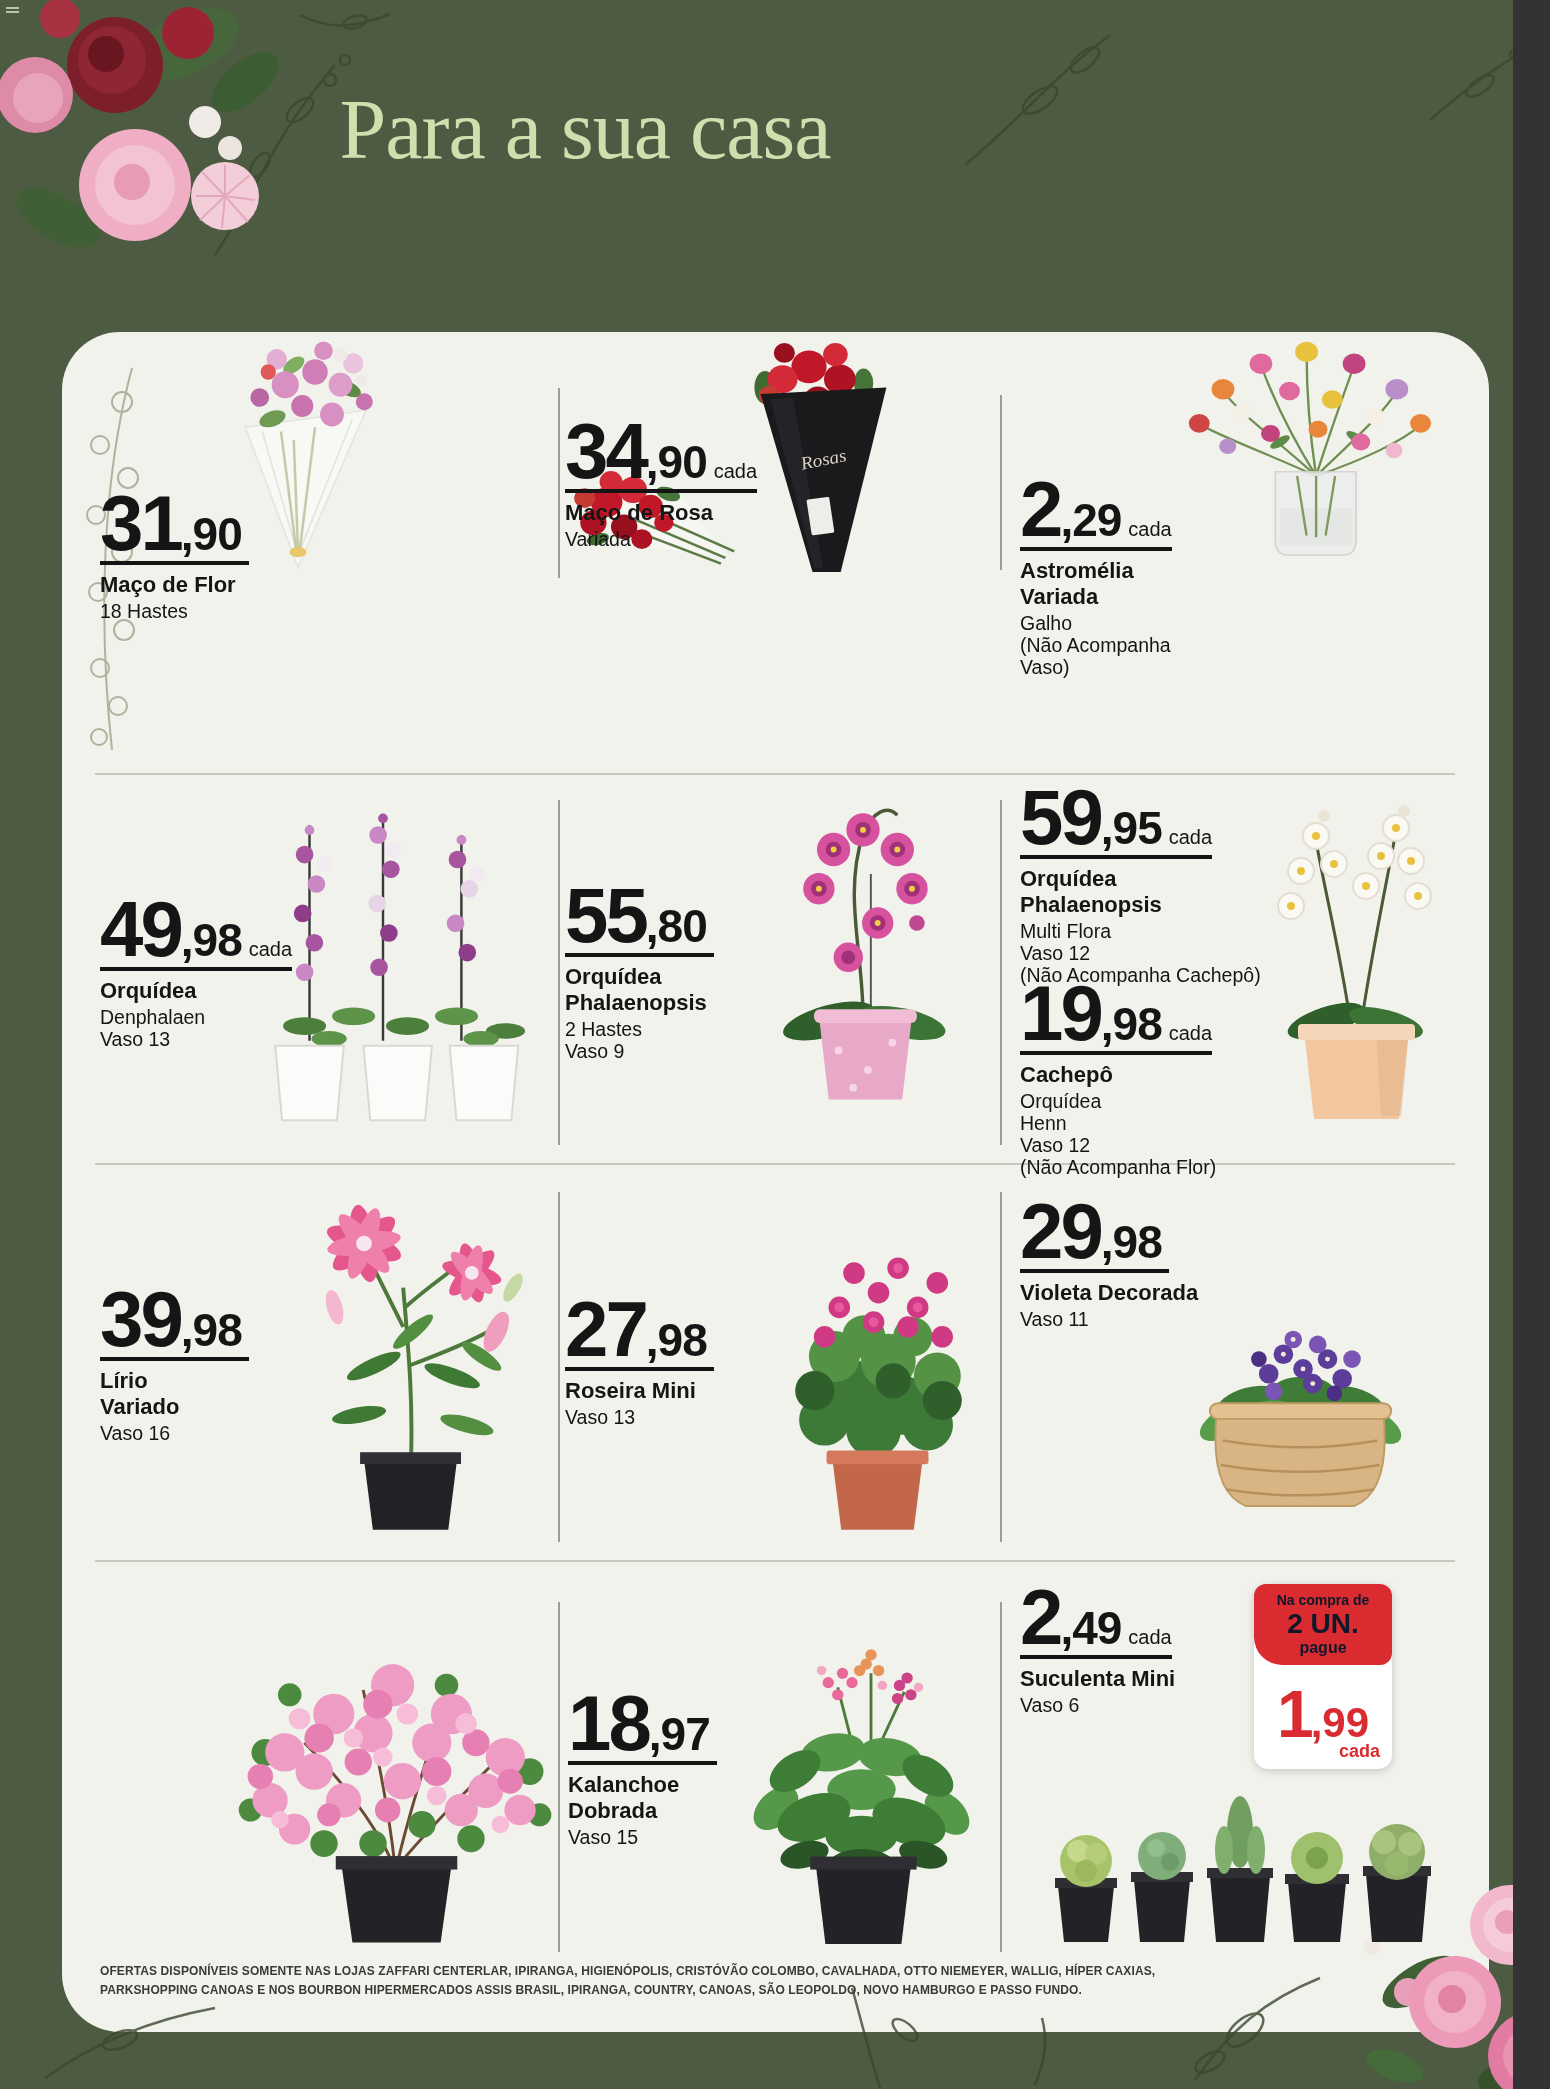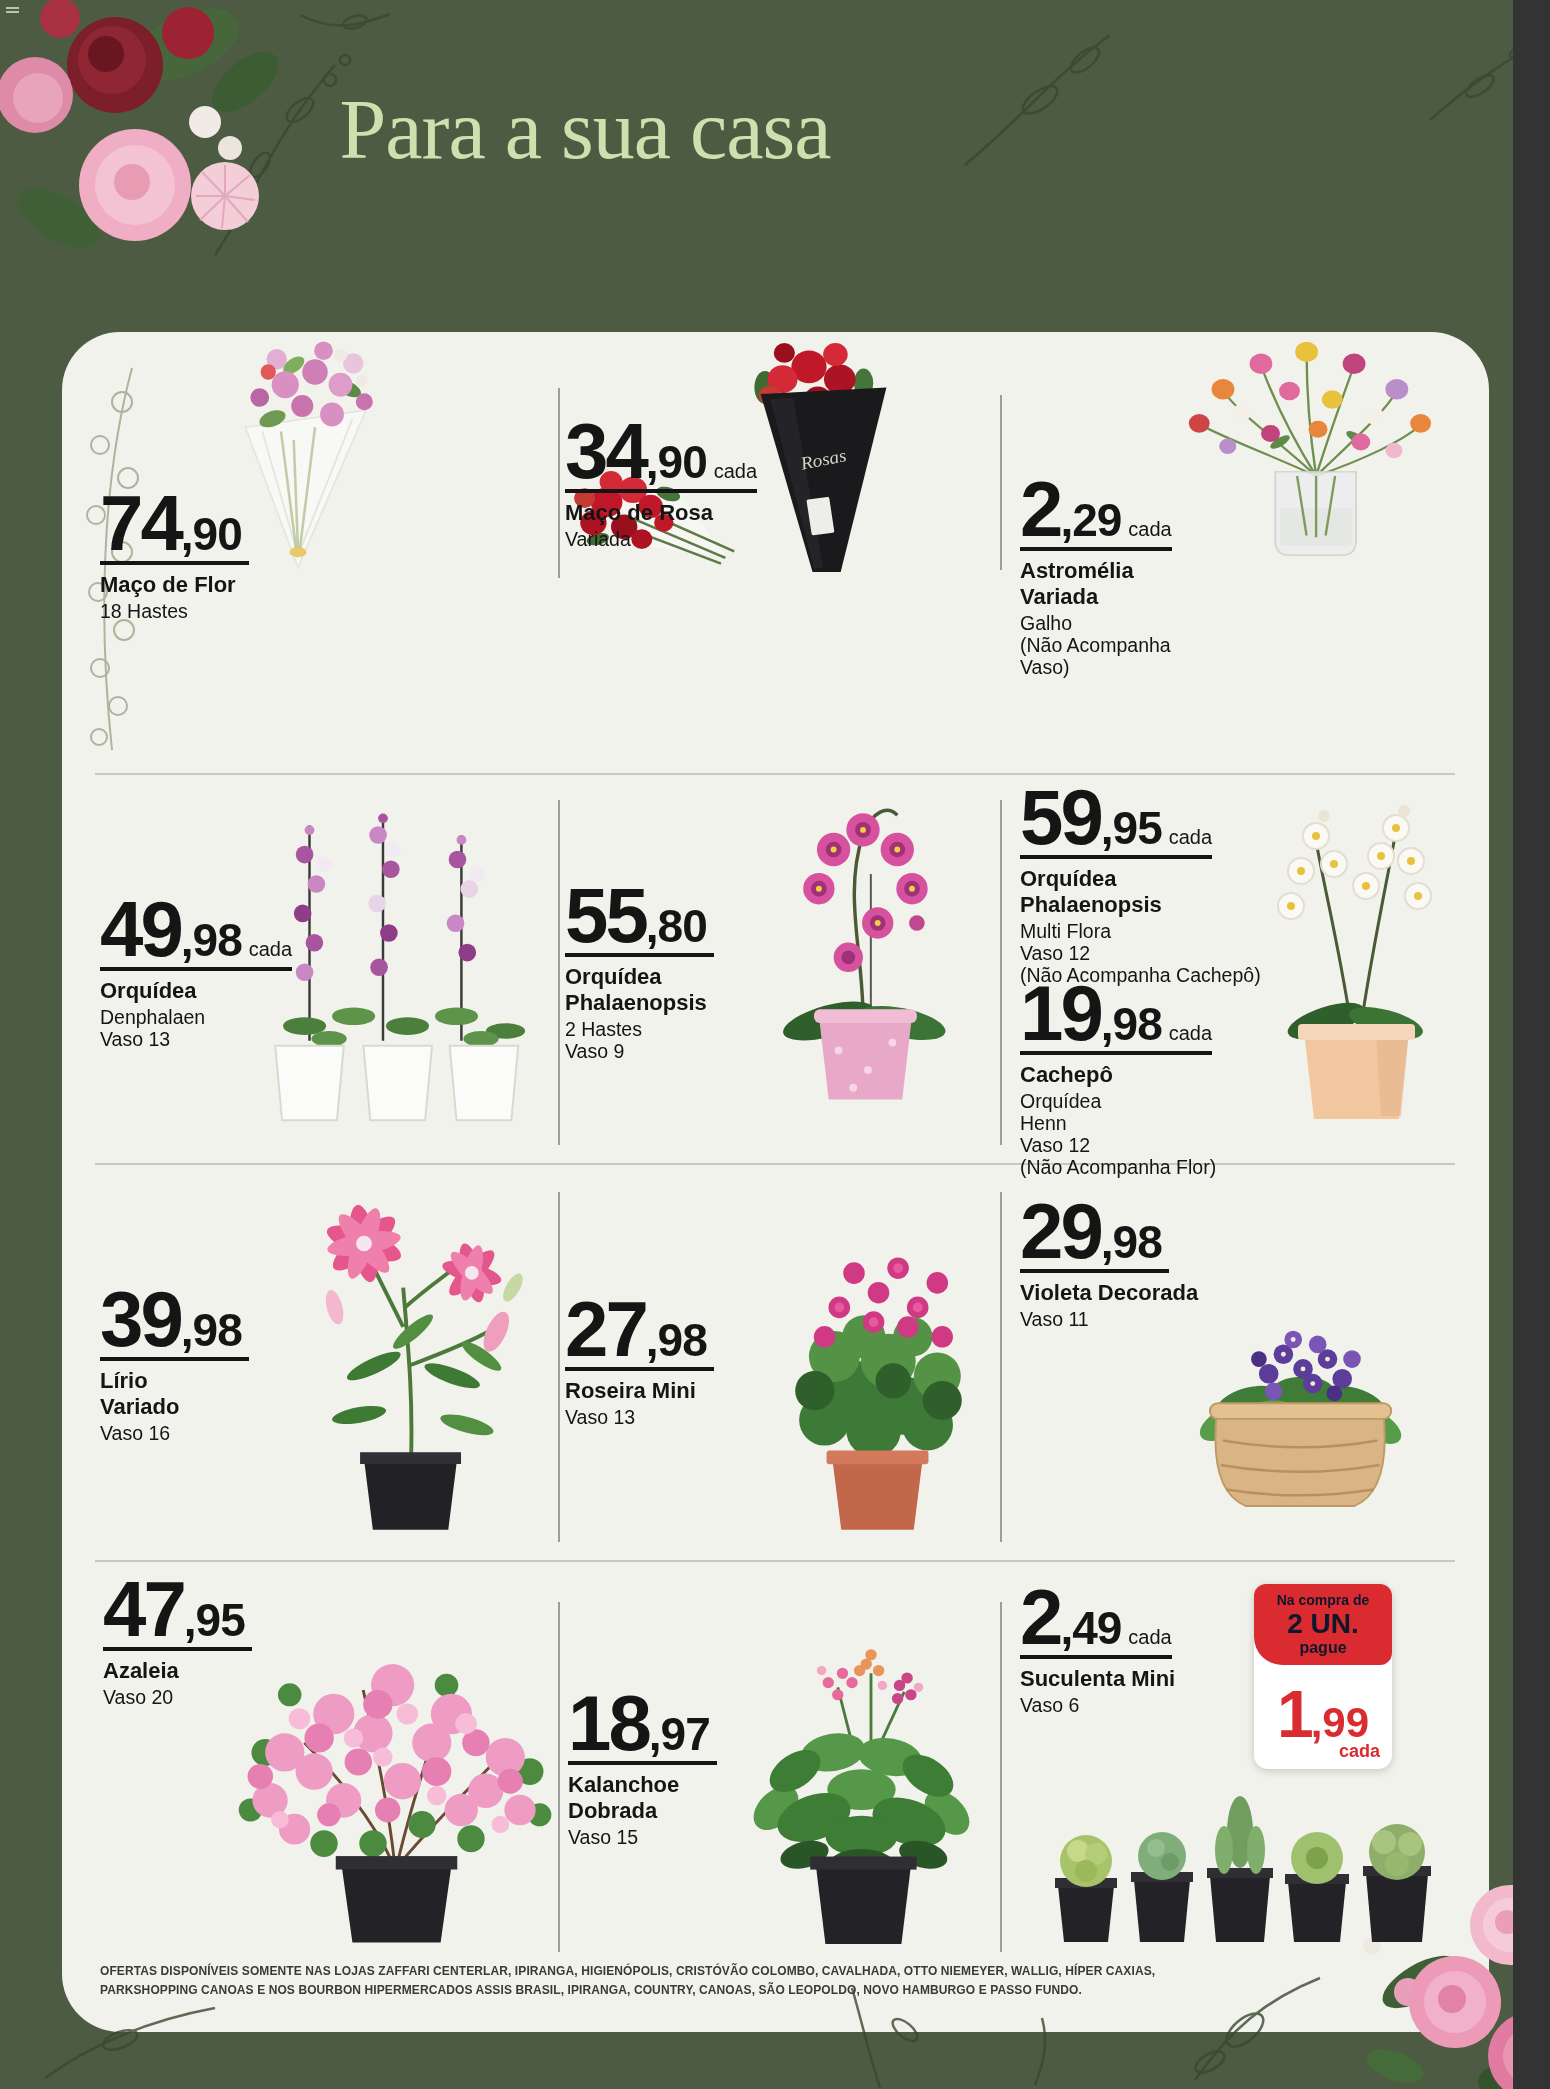"74" span.p-int { text: 74 -> 31 }
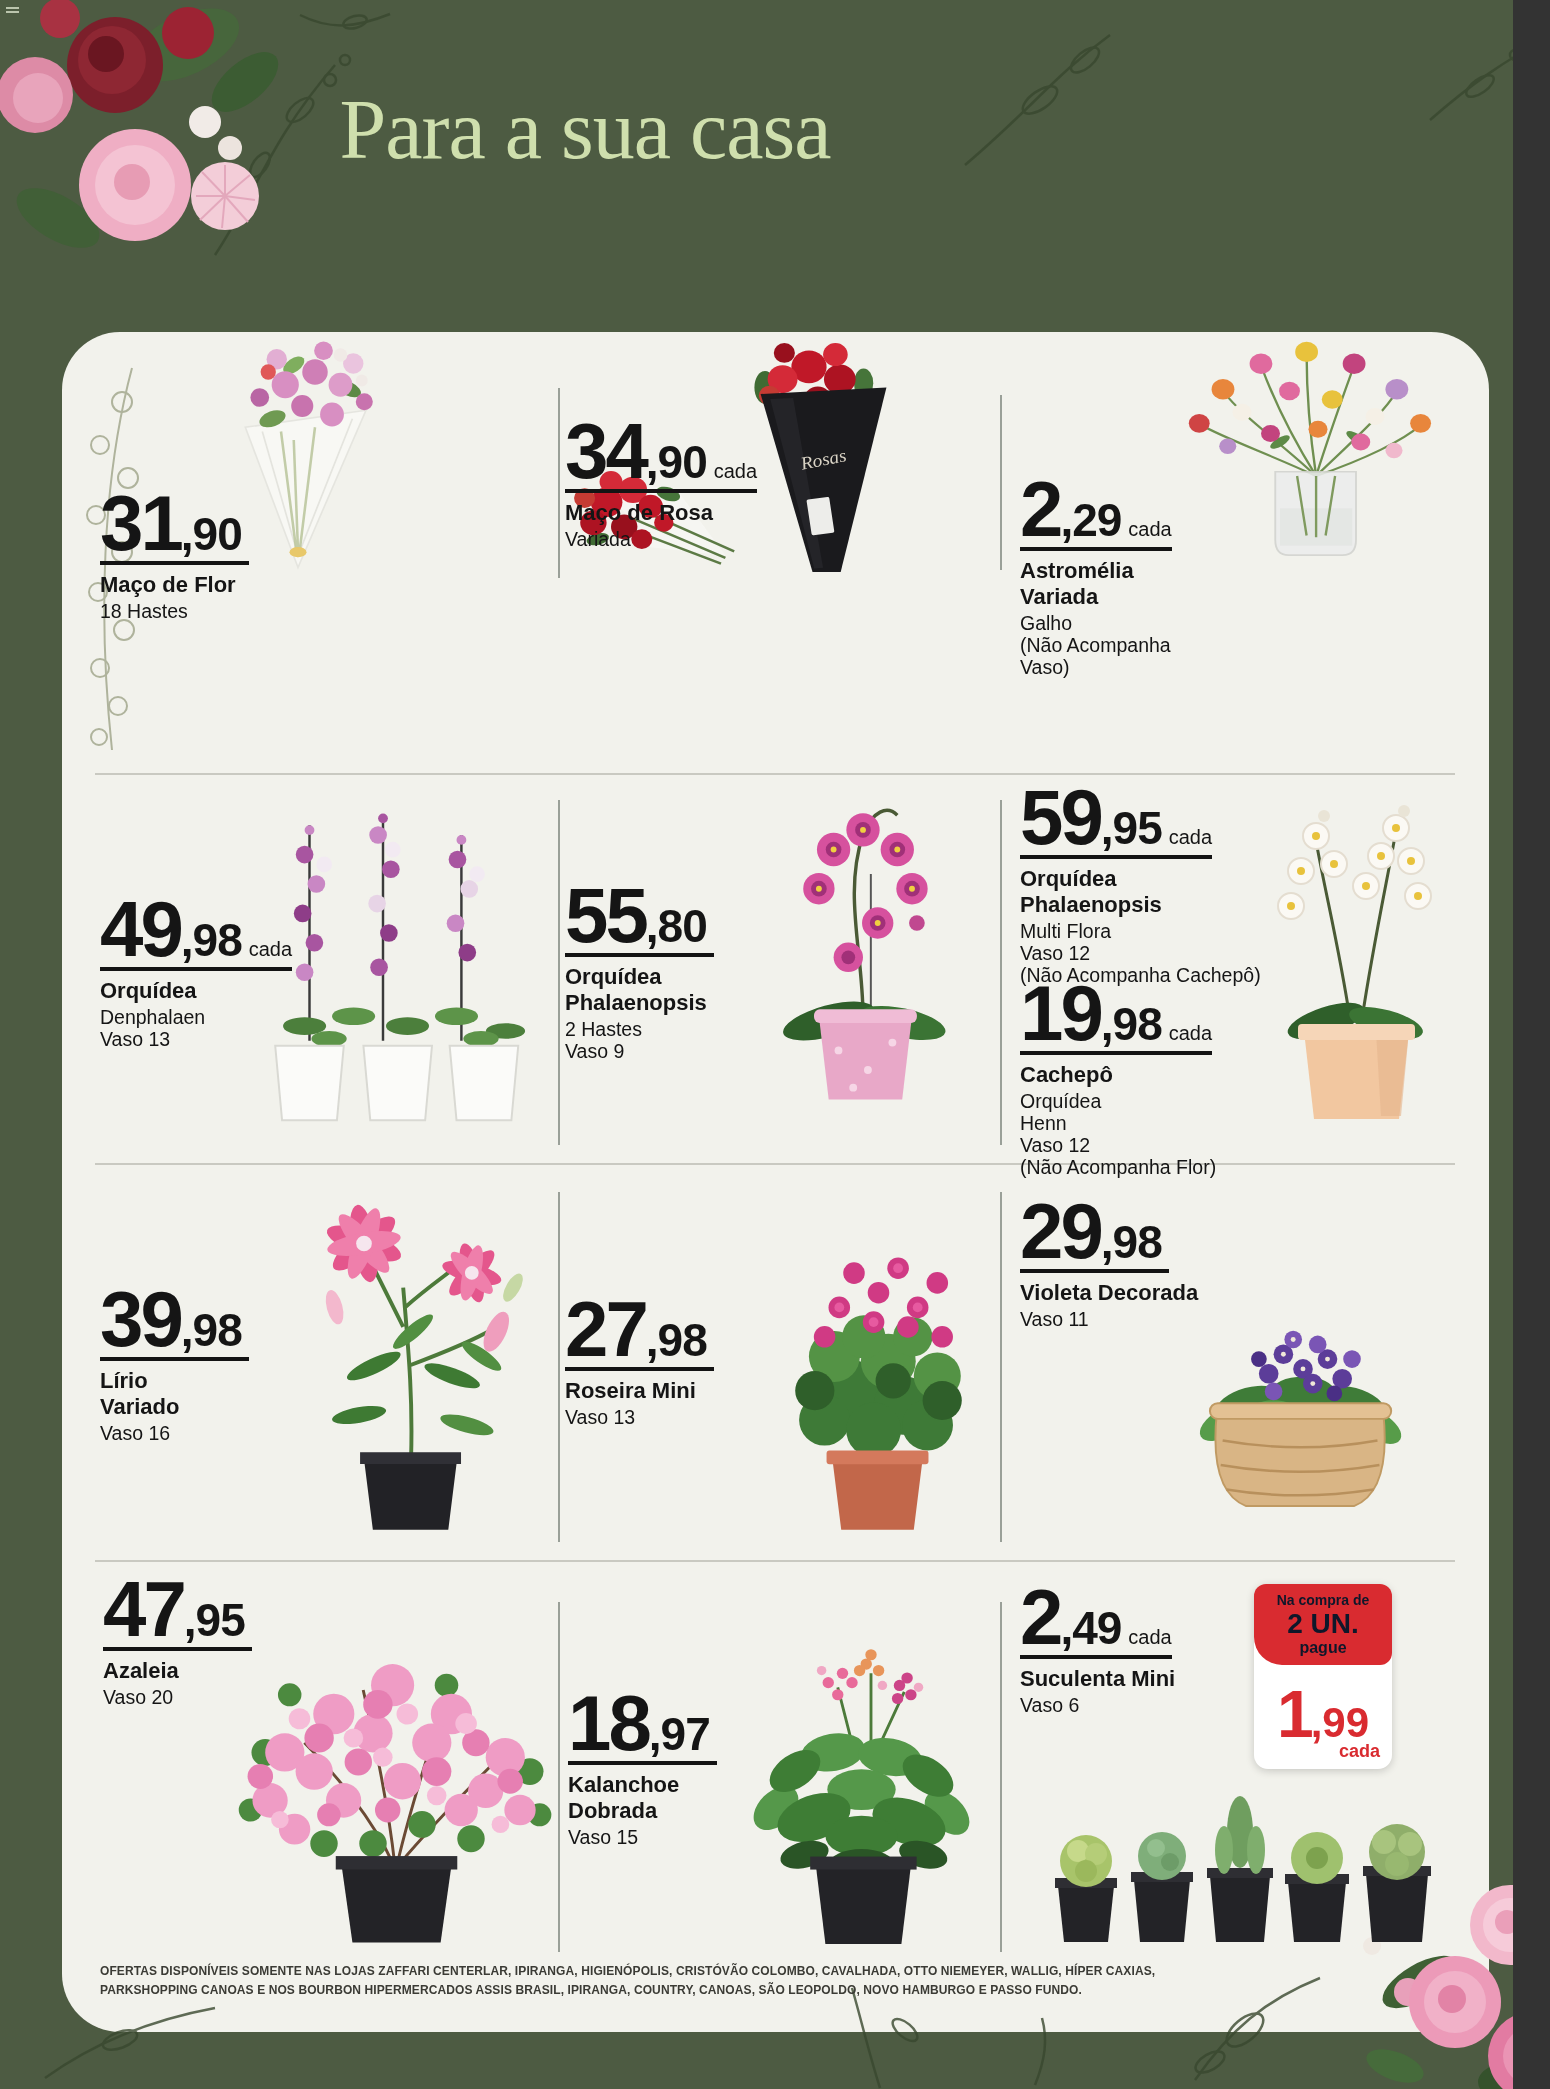"47,95" div.pricebox { html: <div> <div><span>47</span><span>,95</span><span></span></div> <div>Azaleia</div> <div>Vaso 20</div> </div> -> none }
